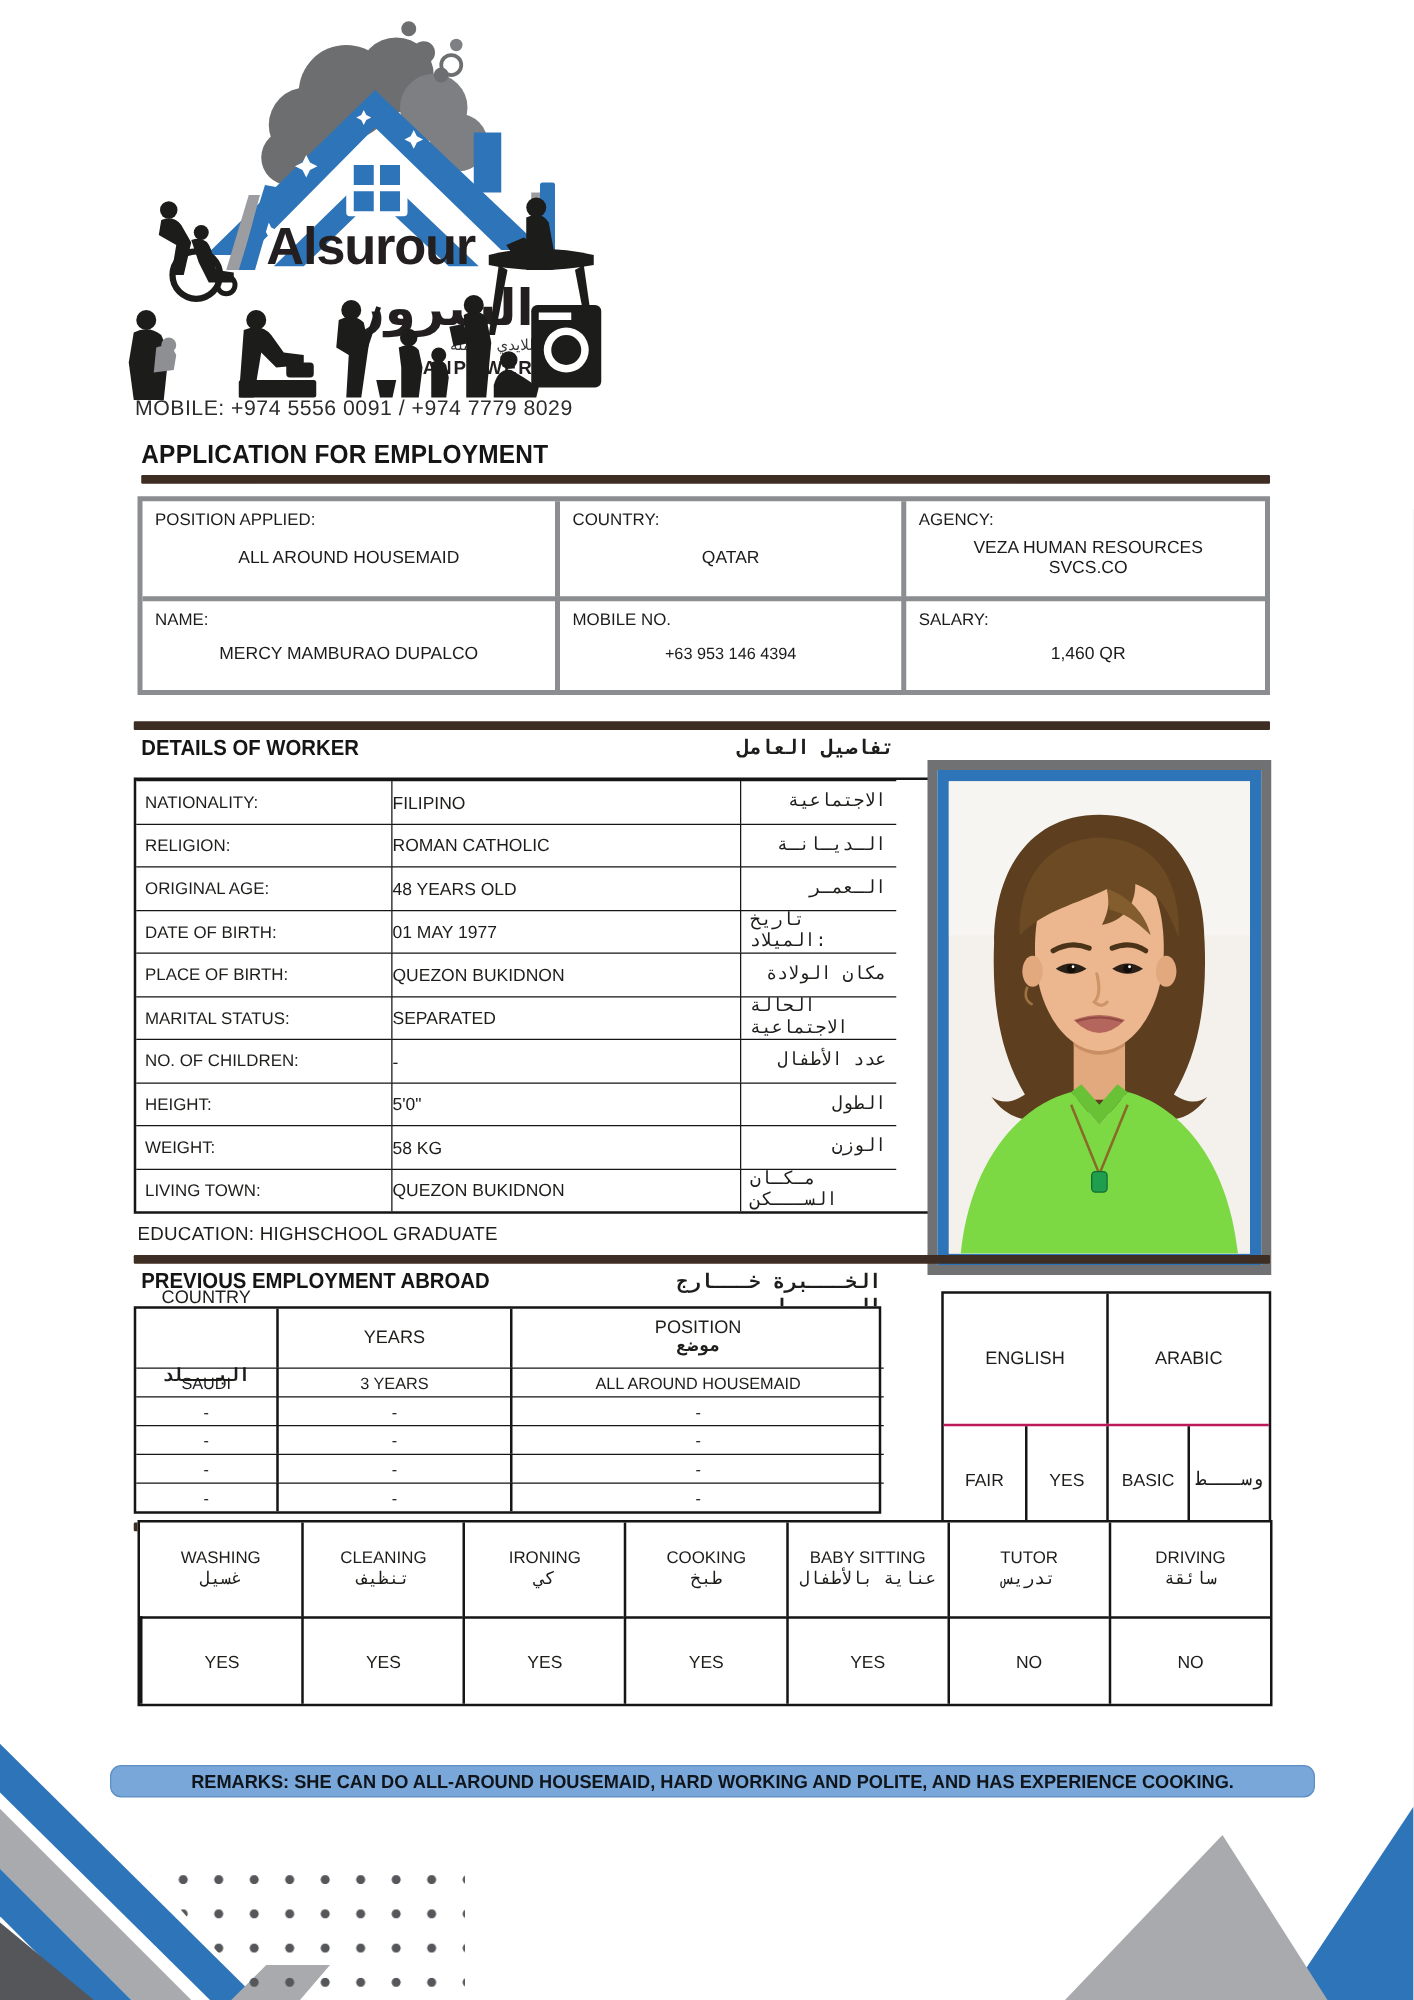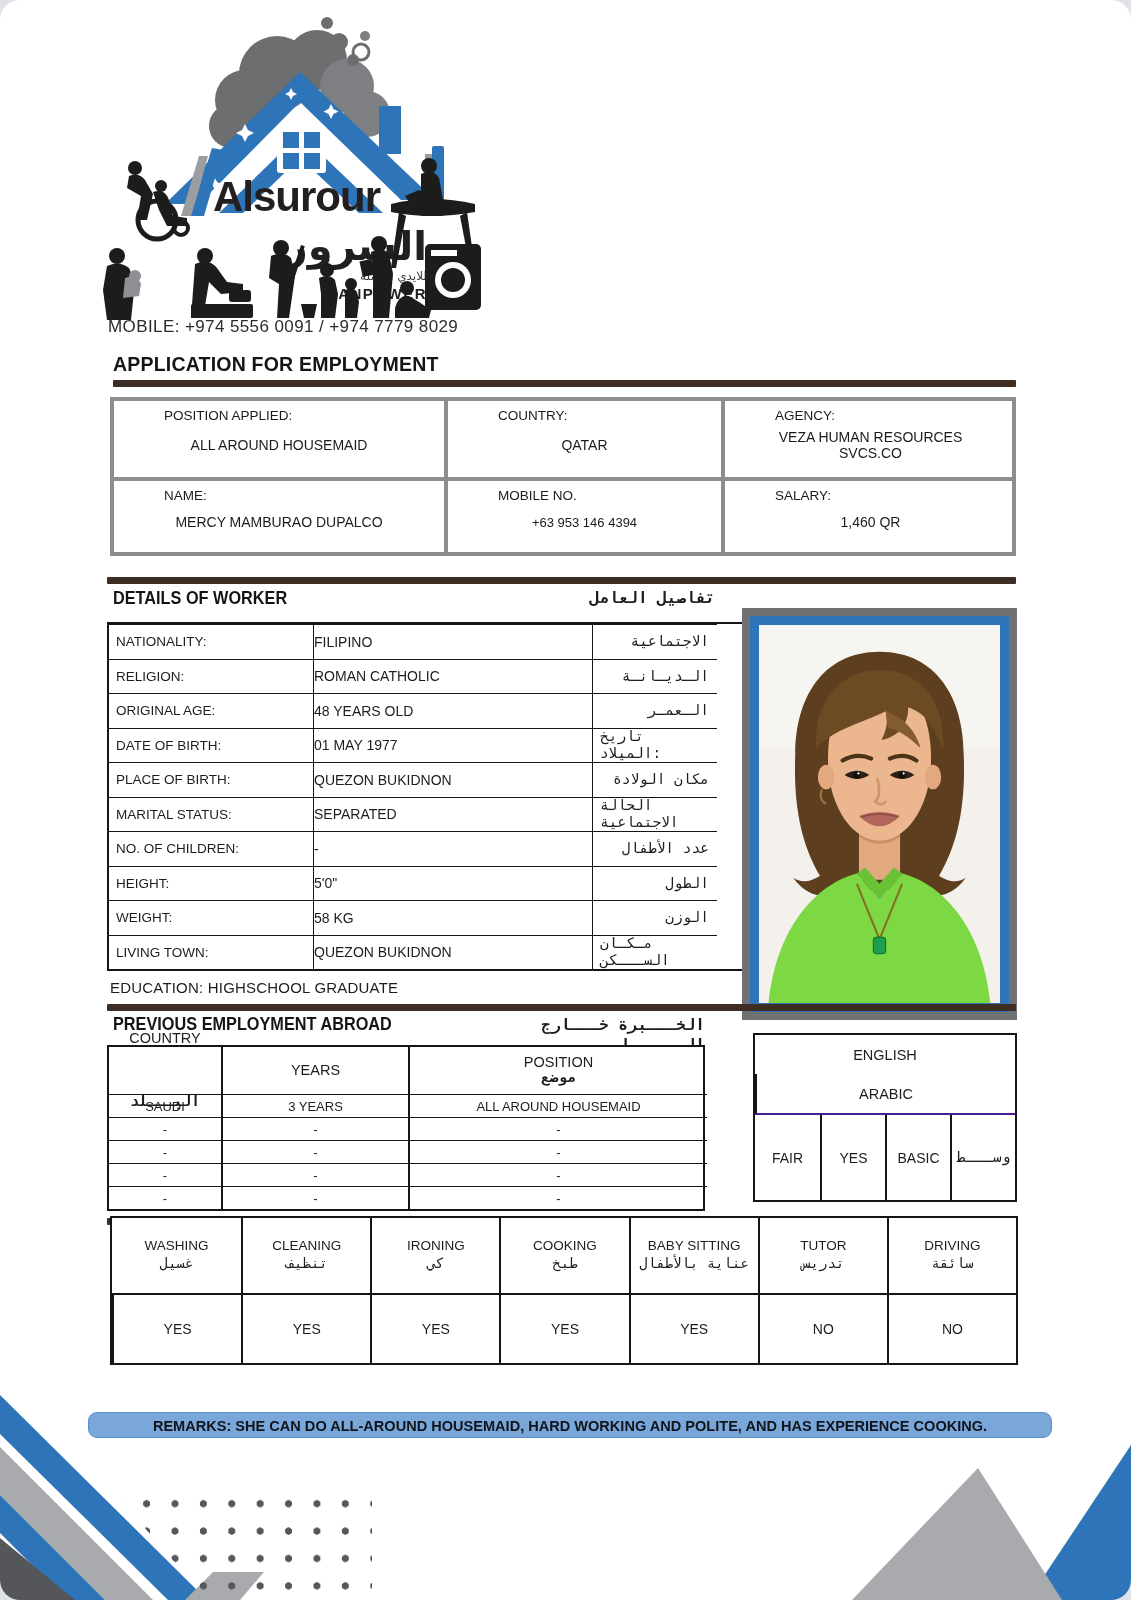"Alsurour" .page { border-radius: 20px -> none }
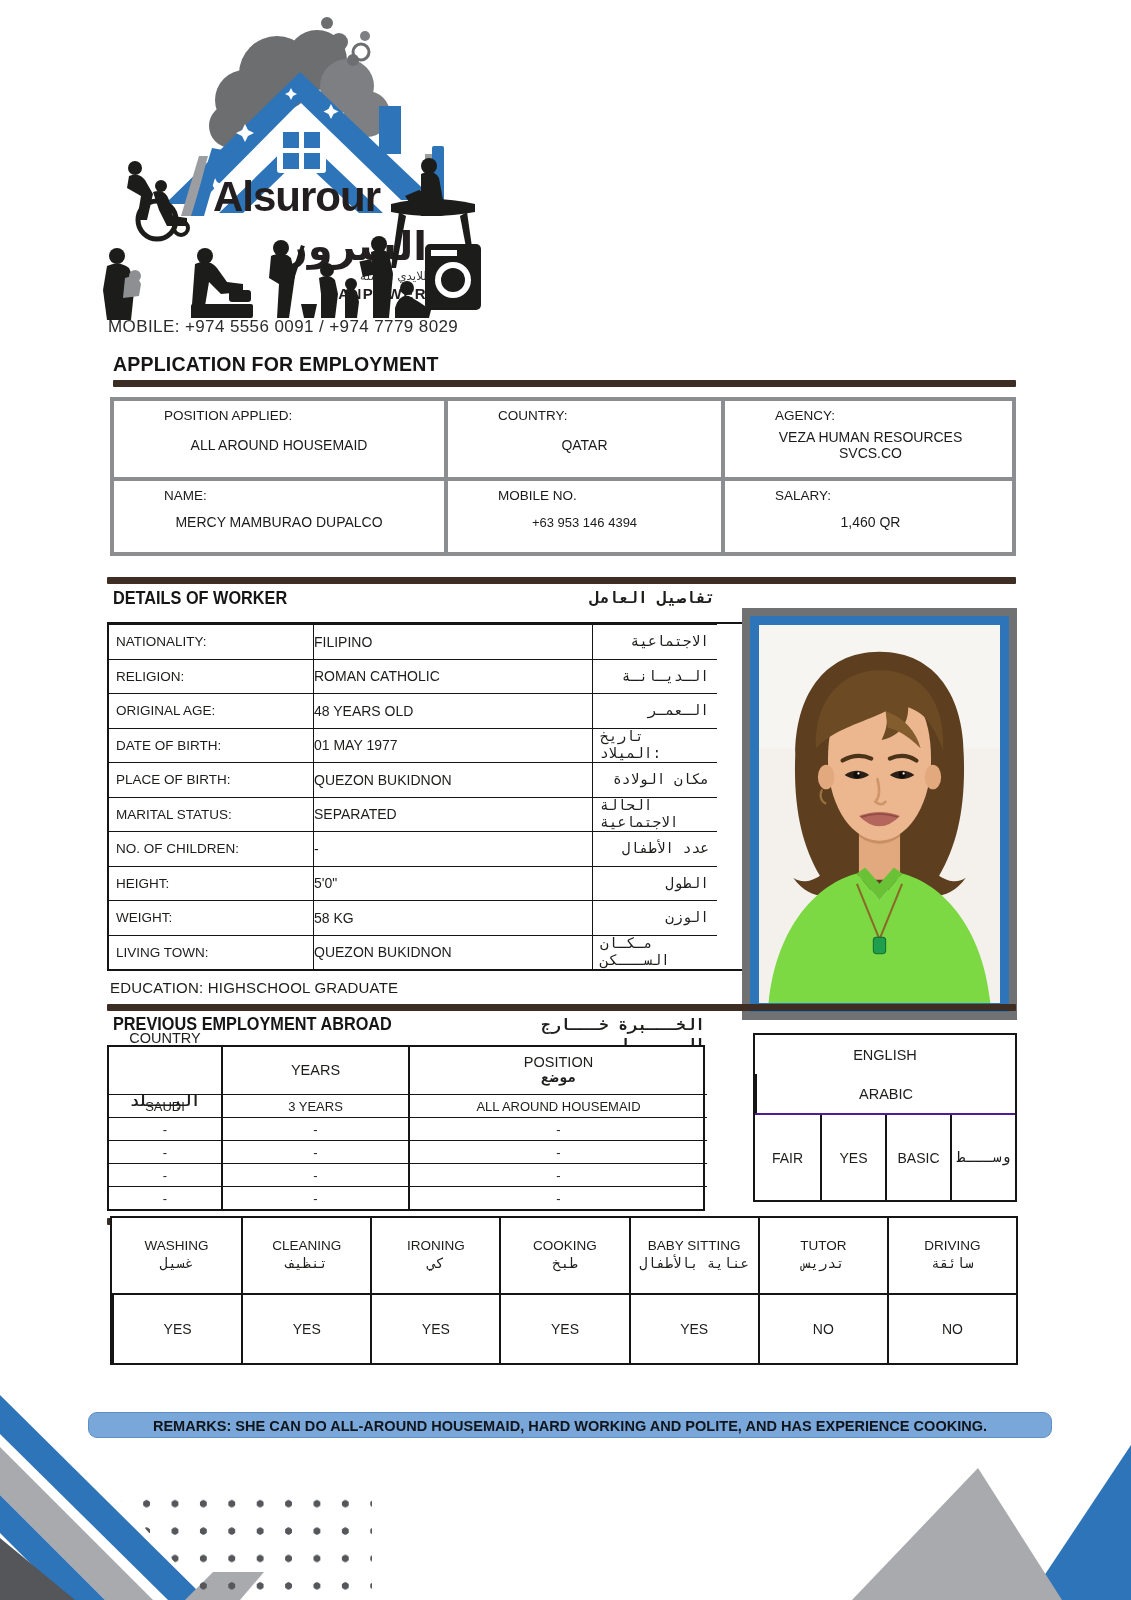"POSITION APPLIED:" .t1-label { margin-left: 40px -> none }
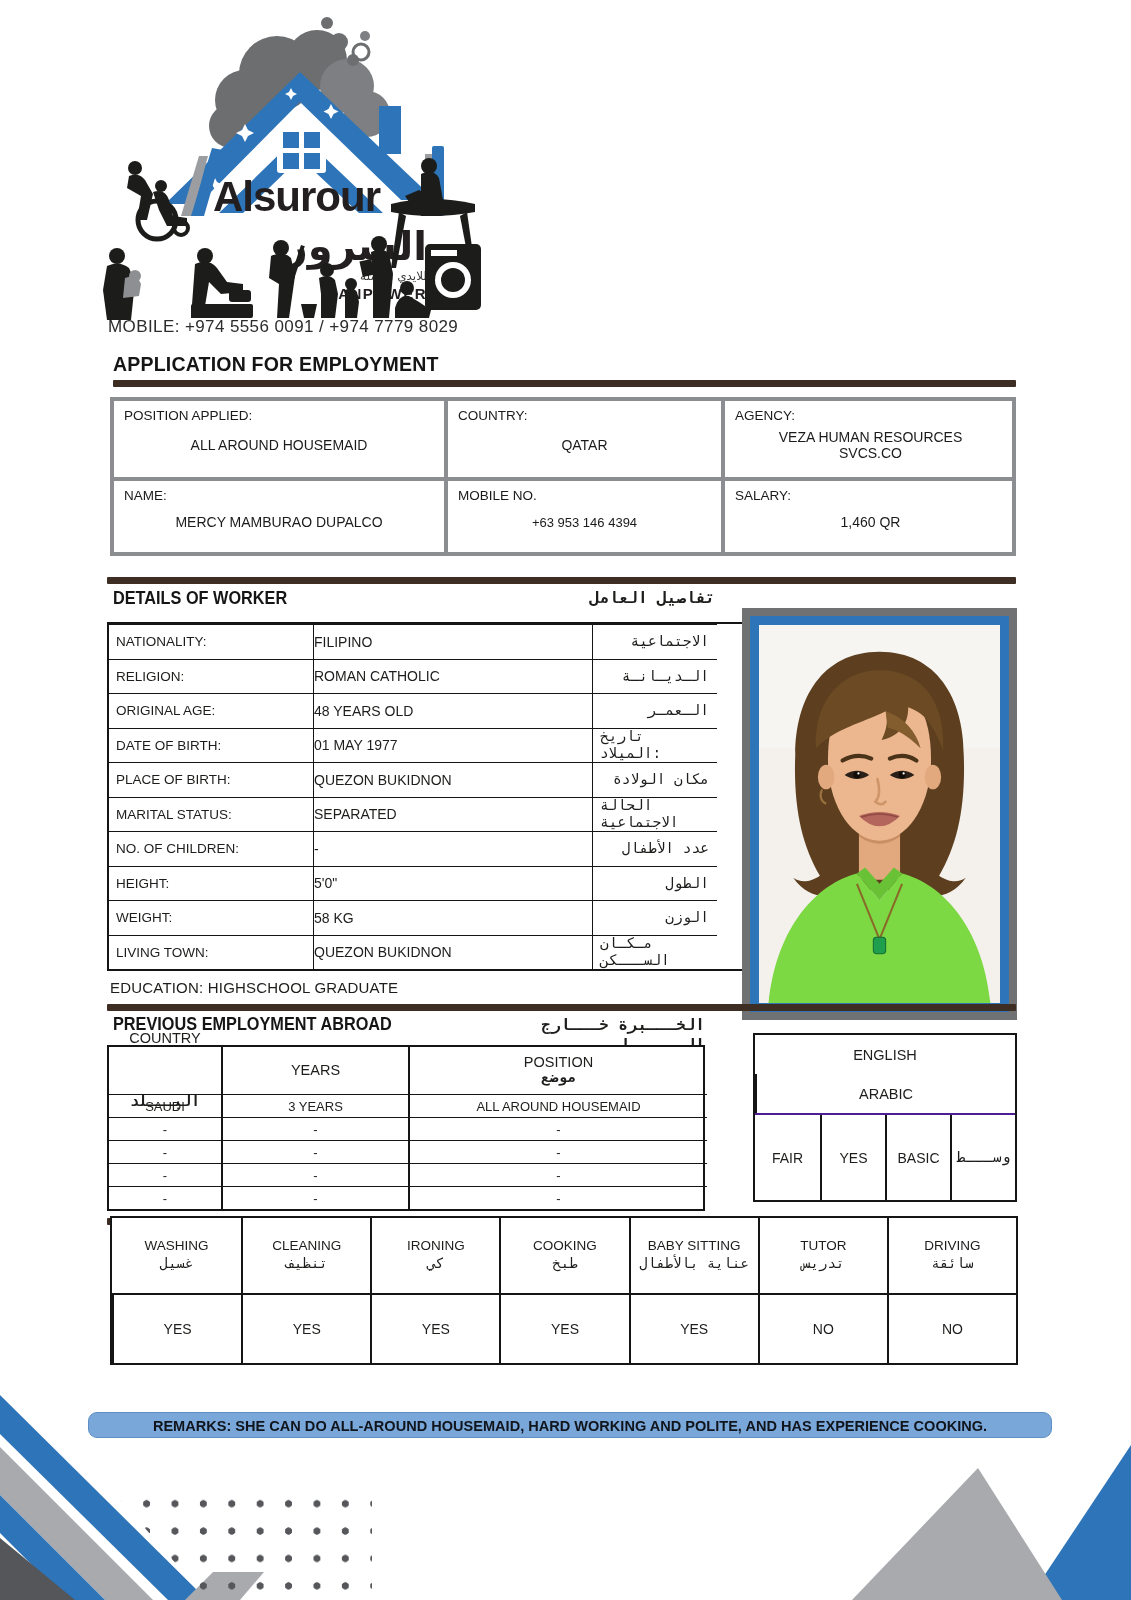"ENGLISH" .t4 .row1 { grid-template-columns: 1fr -> 1fr 1fr; height: 78px -> 104px }
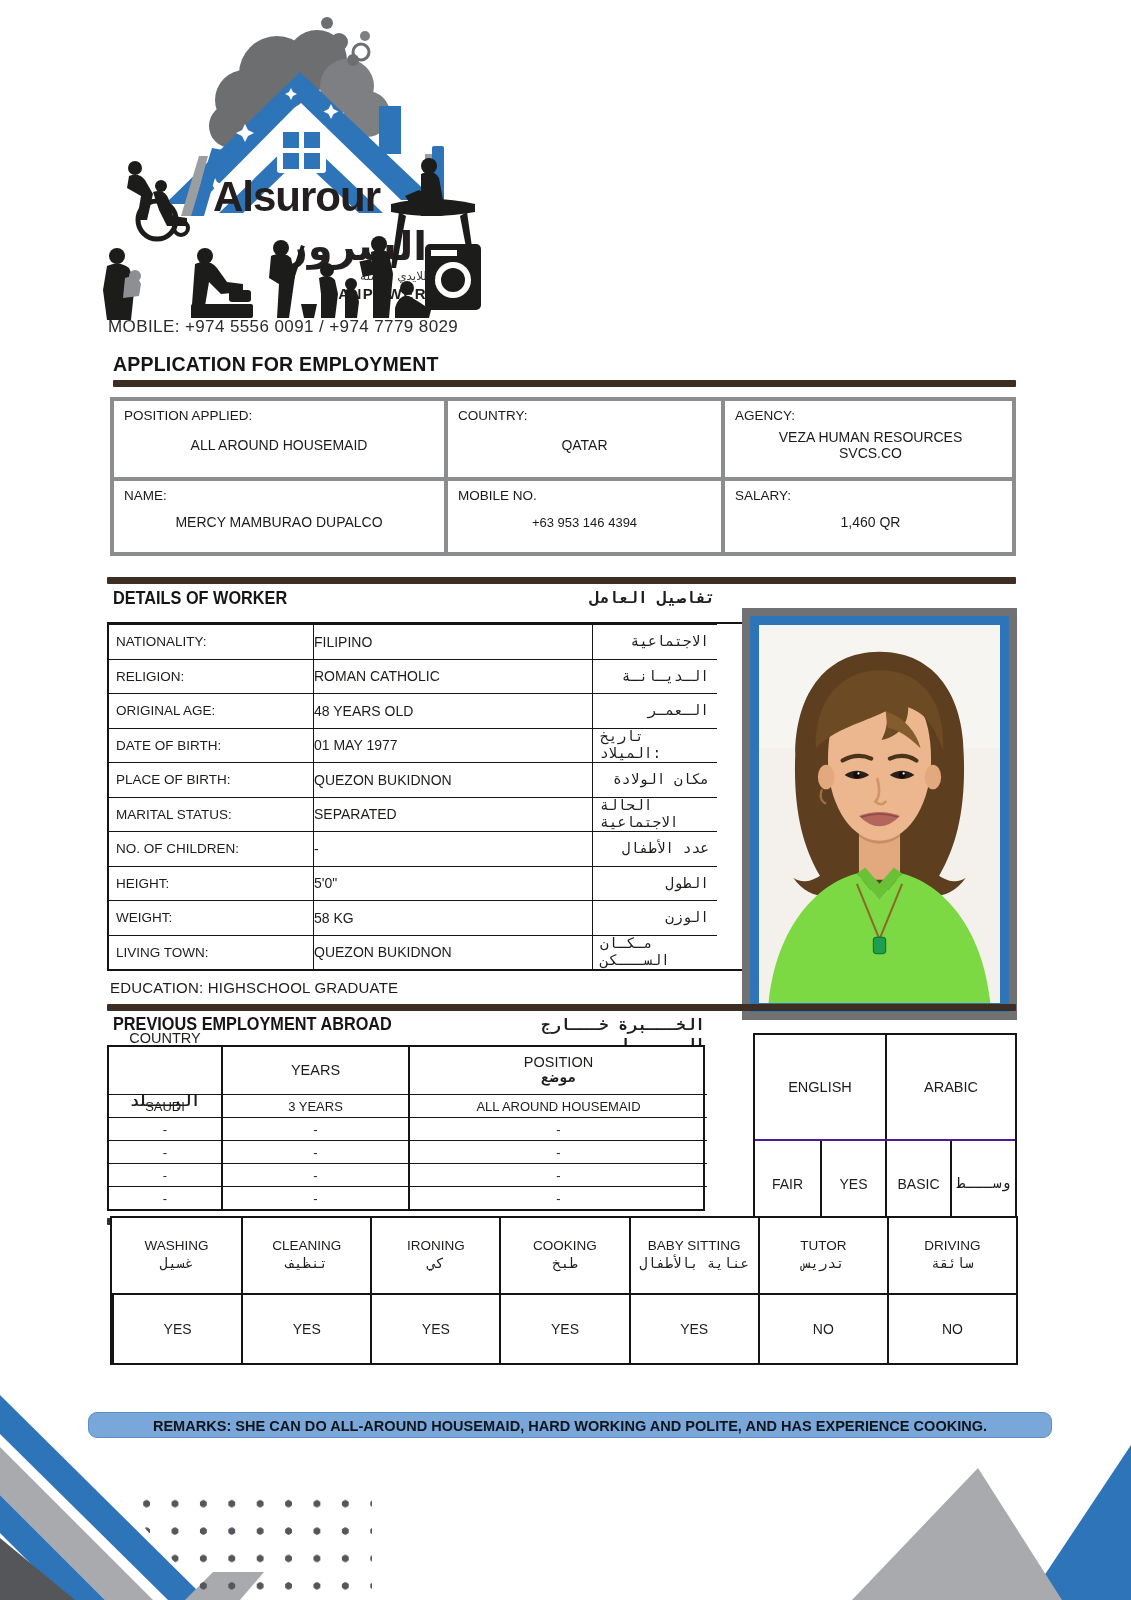"FAIR" .t4 .row2 { border-top: 2px solid #4c1d95 -> 2px solid #be185d }
